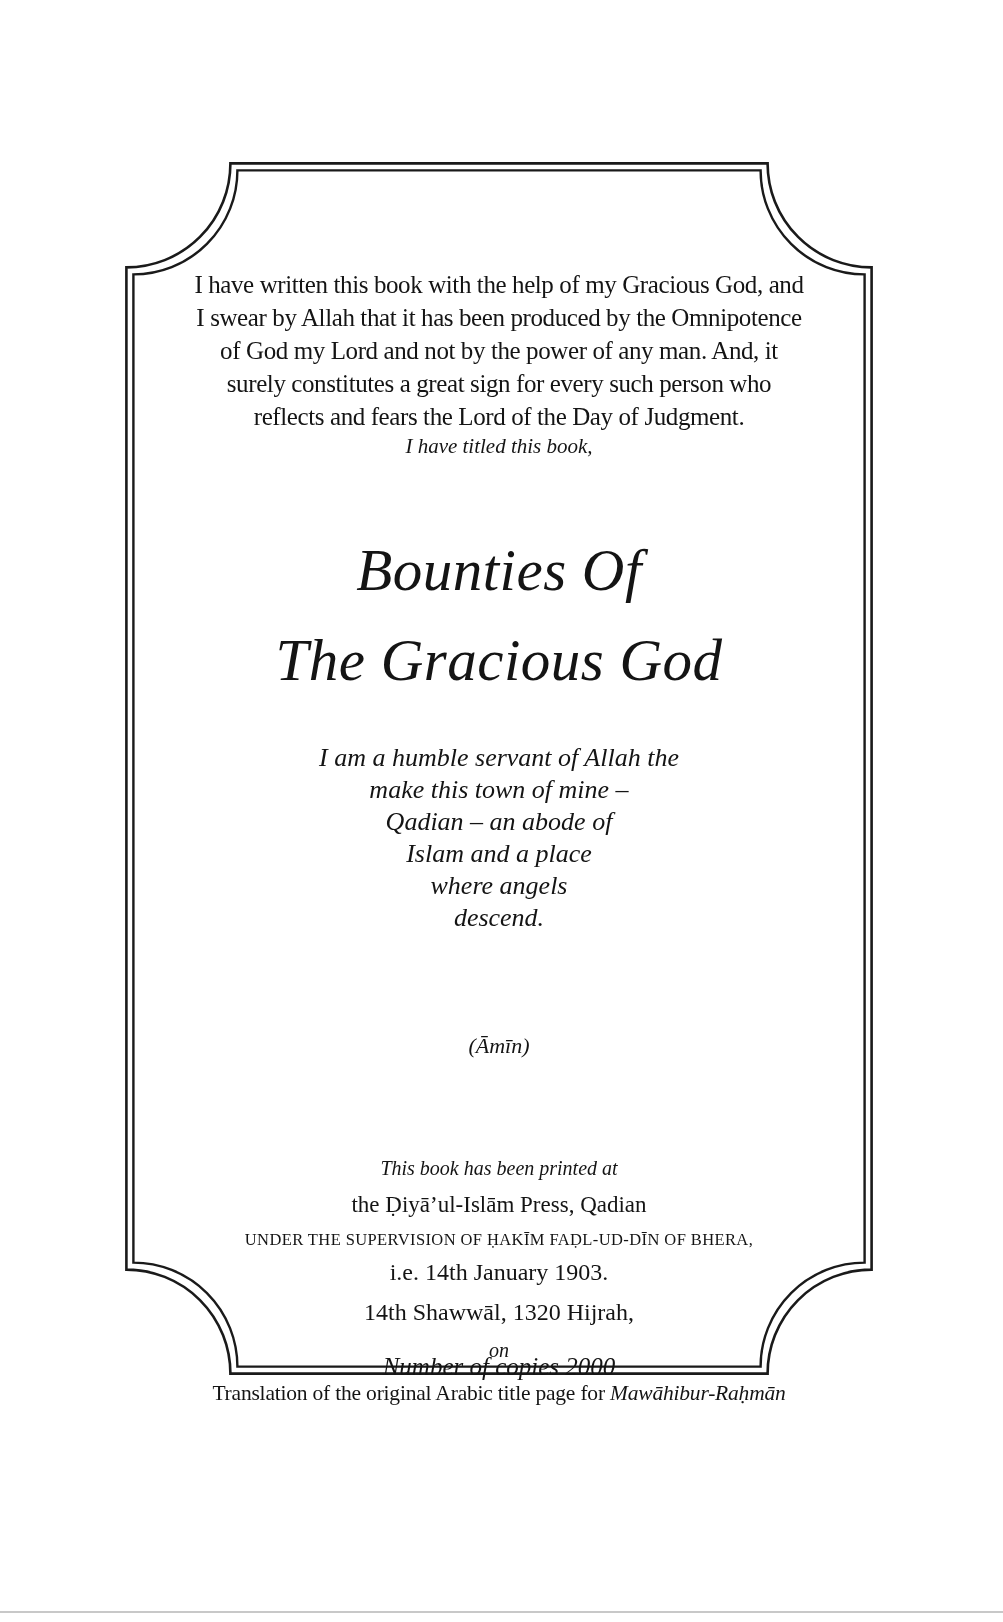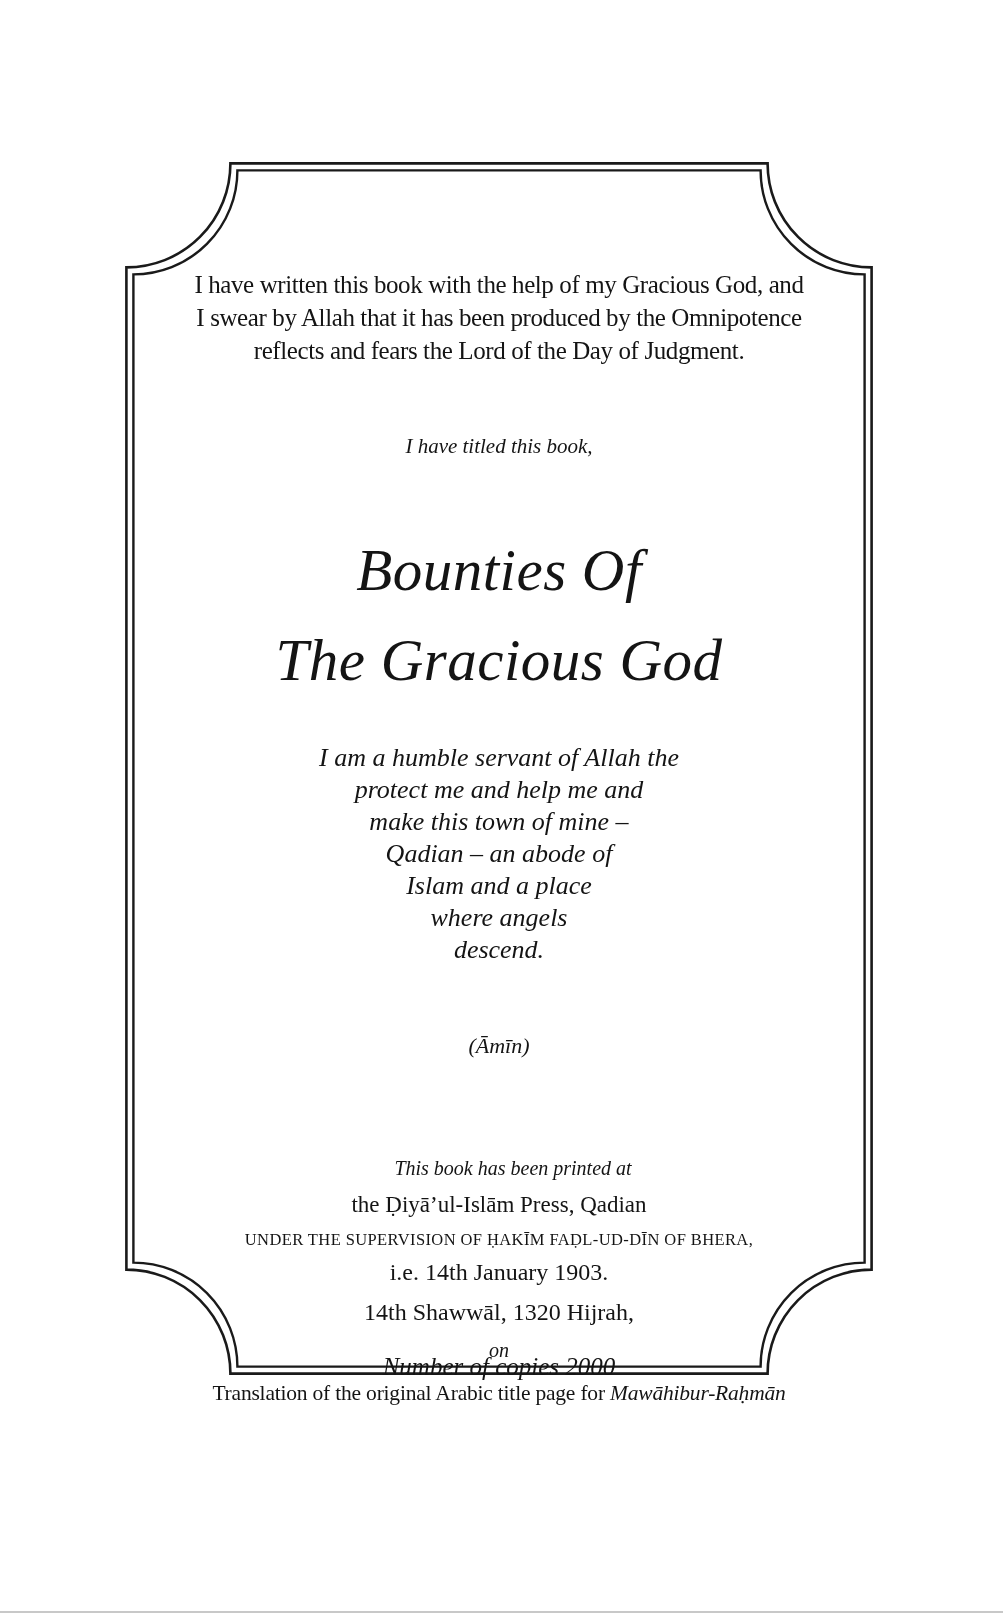"of God my Lord and" div { html: none -> <div>of God my Lord and not by the power of any man. And, it</div> }
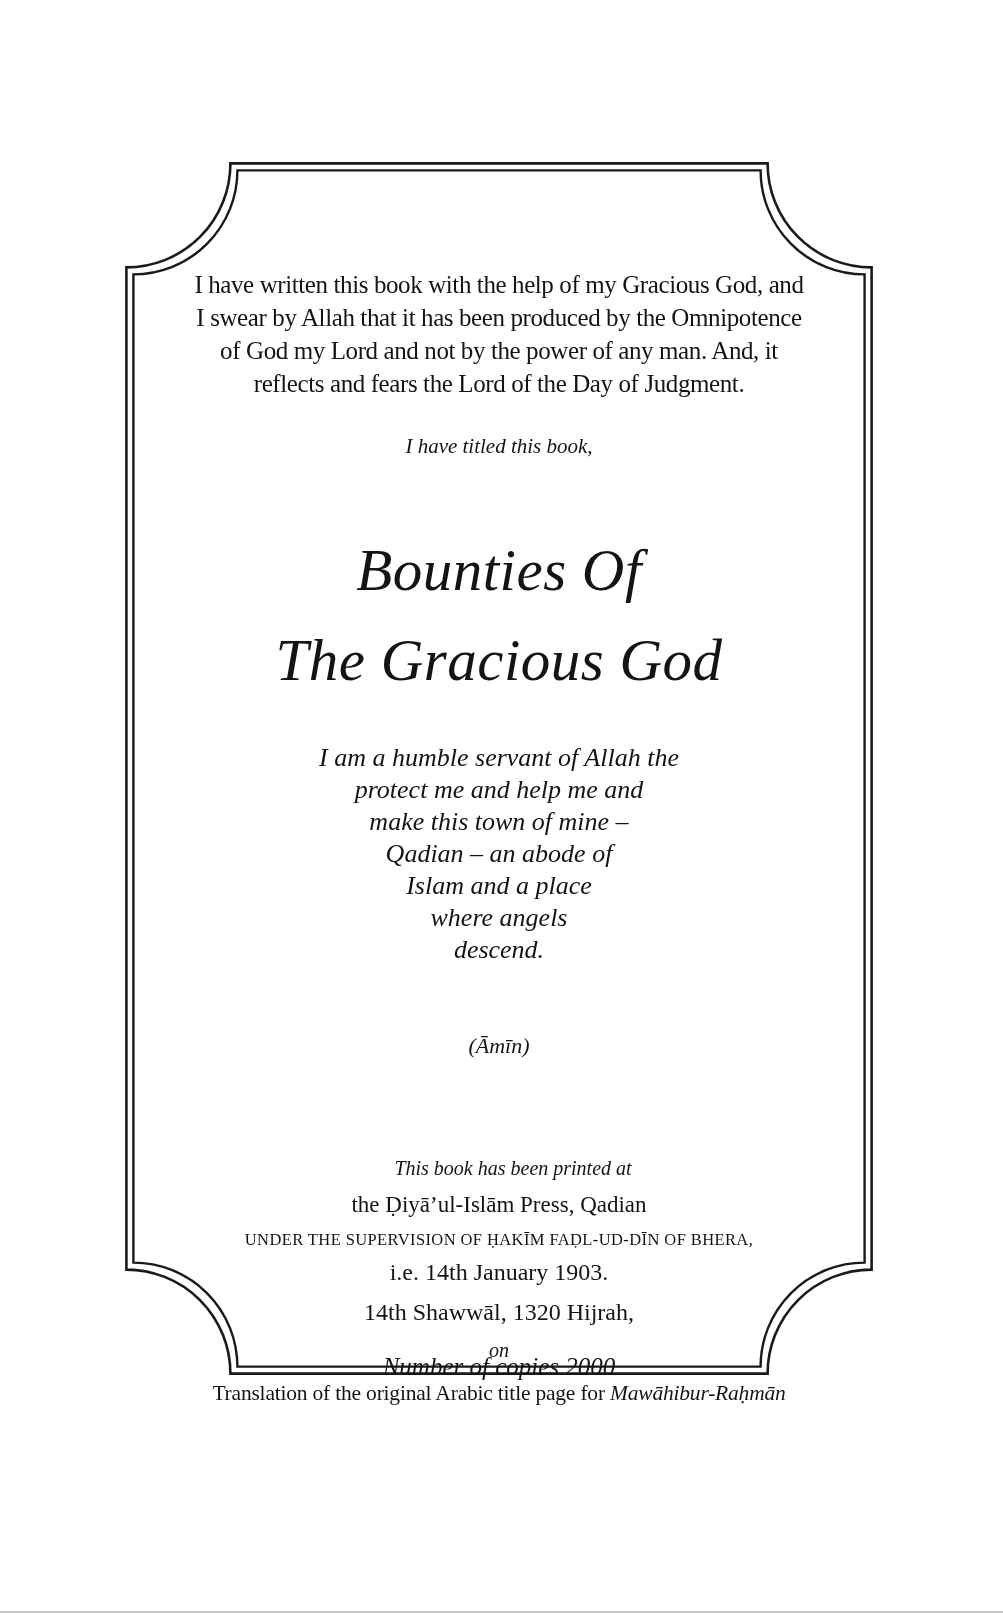"surely constitutes a great sign" div { html: none -> <div>surely constitutes a great sign for every such person who</div> }
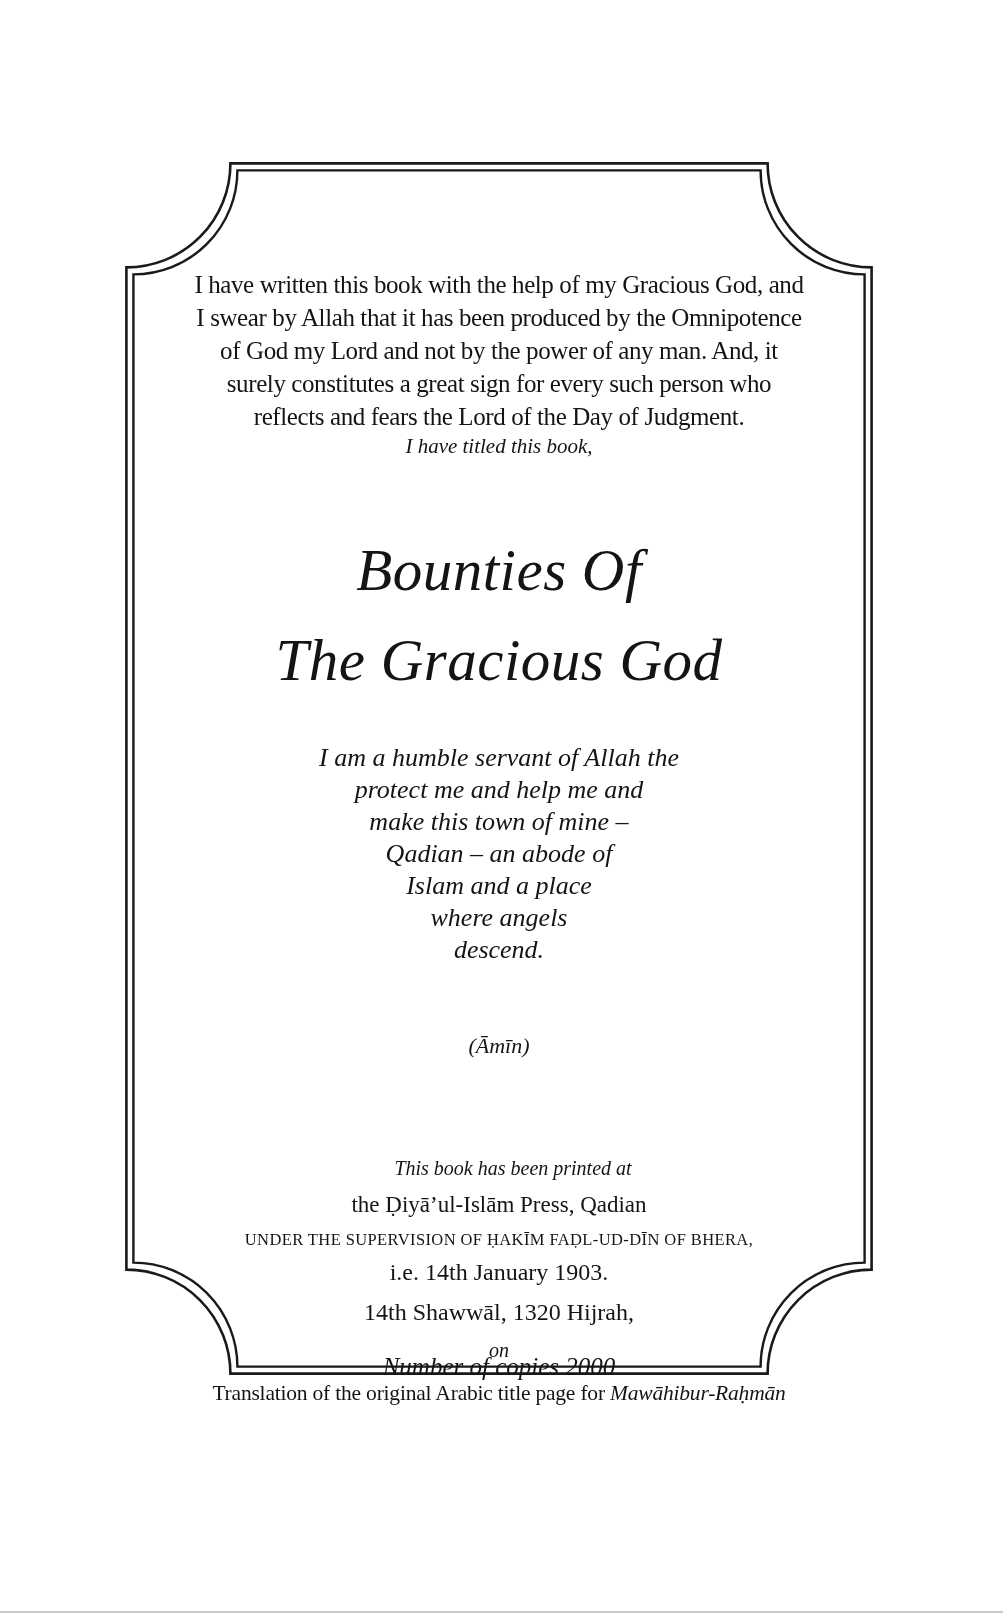"protect me and help me" div { html: <div>protect me and help me and</div> -> none }
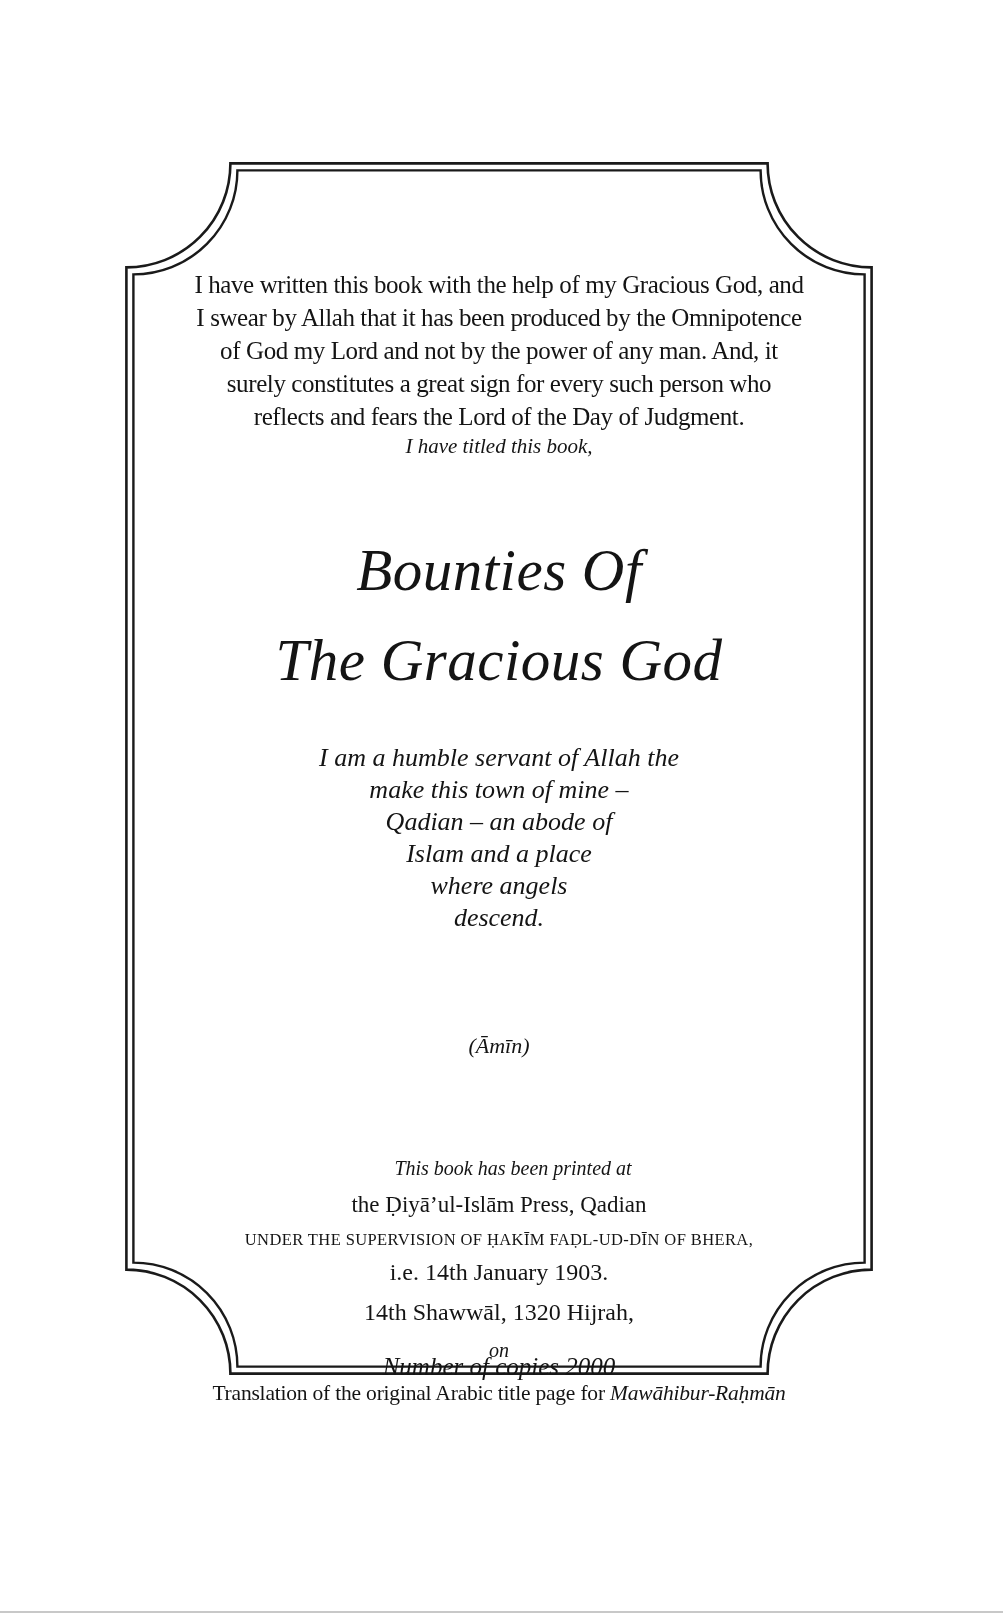"This book has been printed" .printed-at { padding-left: 14px -> none }
